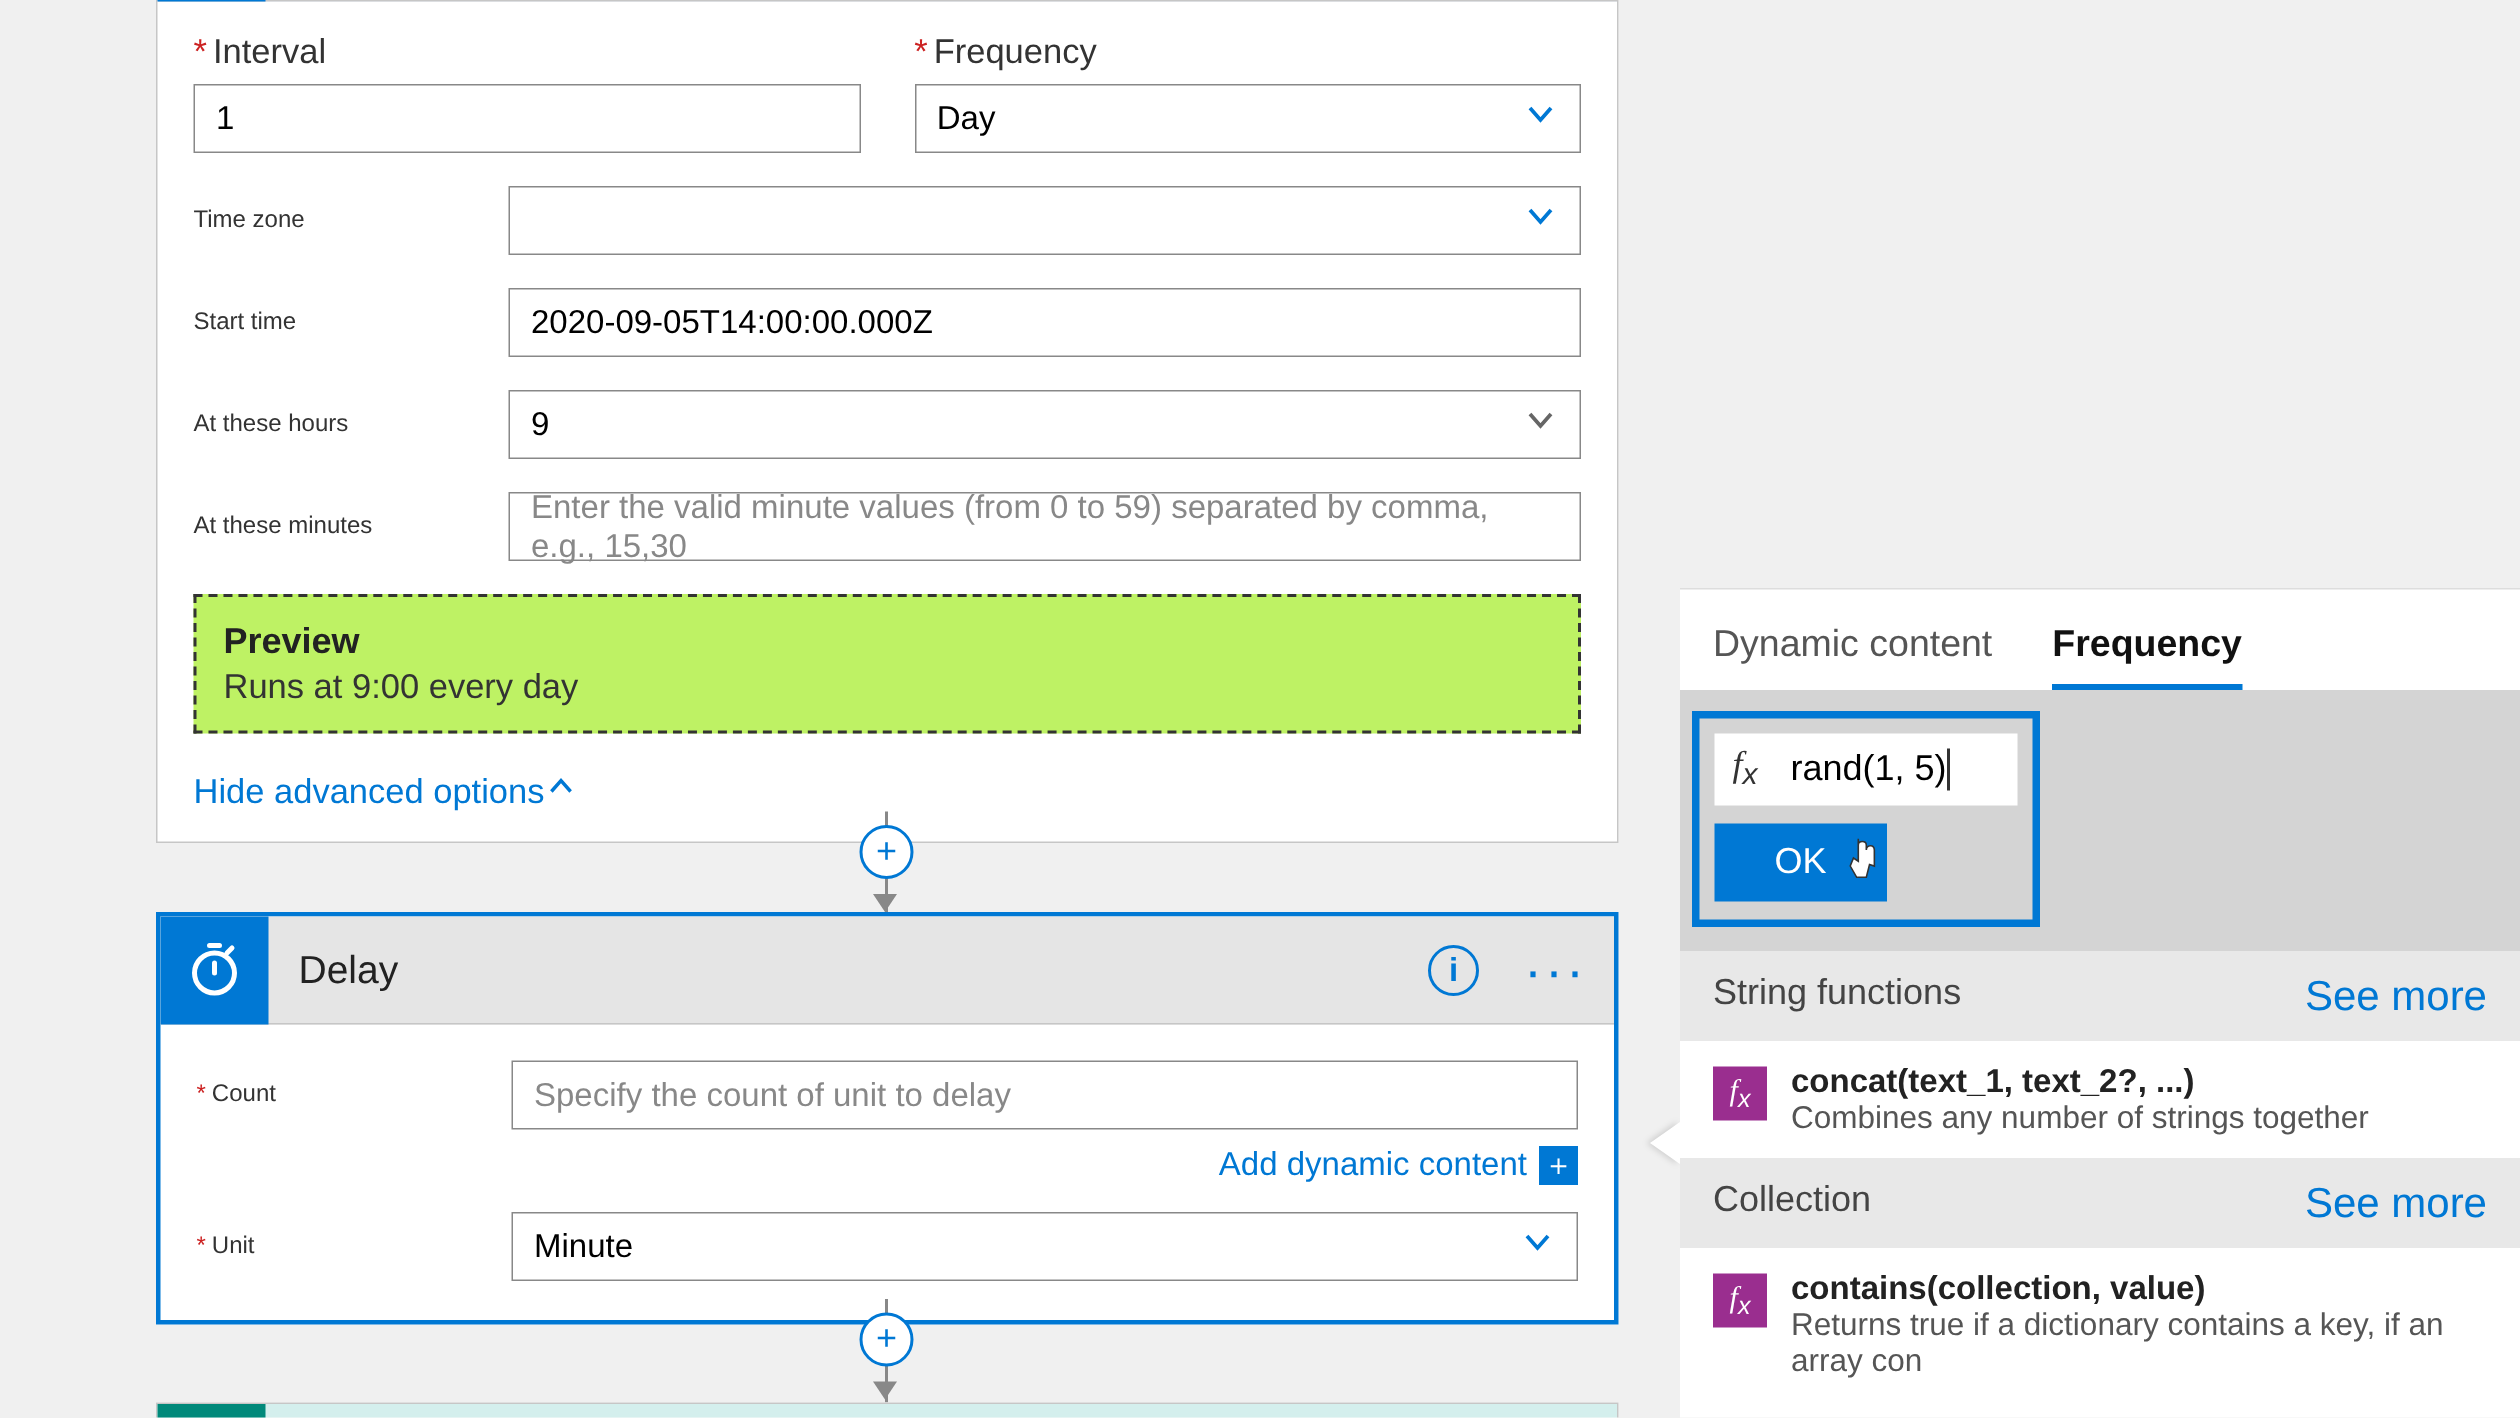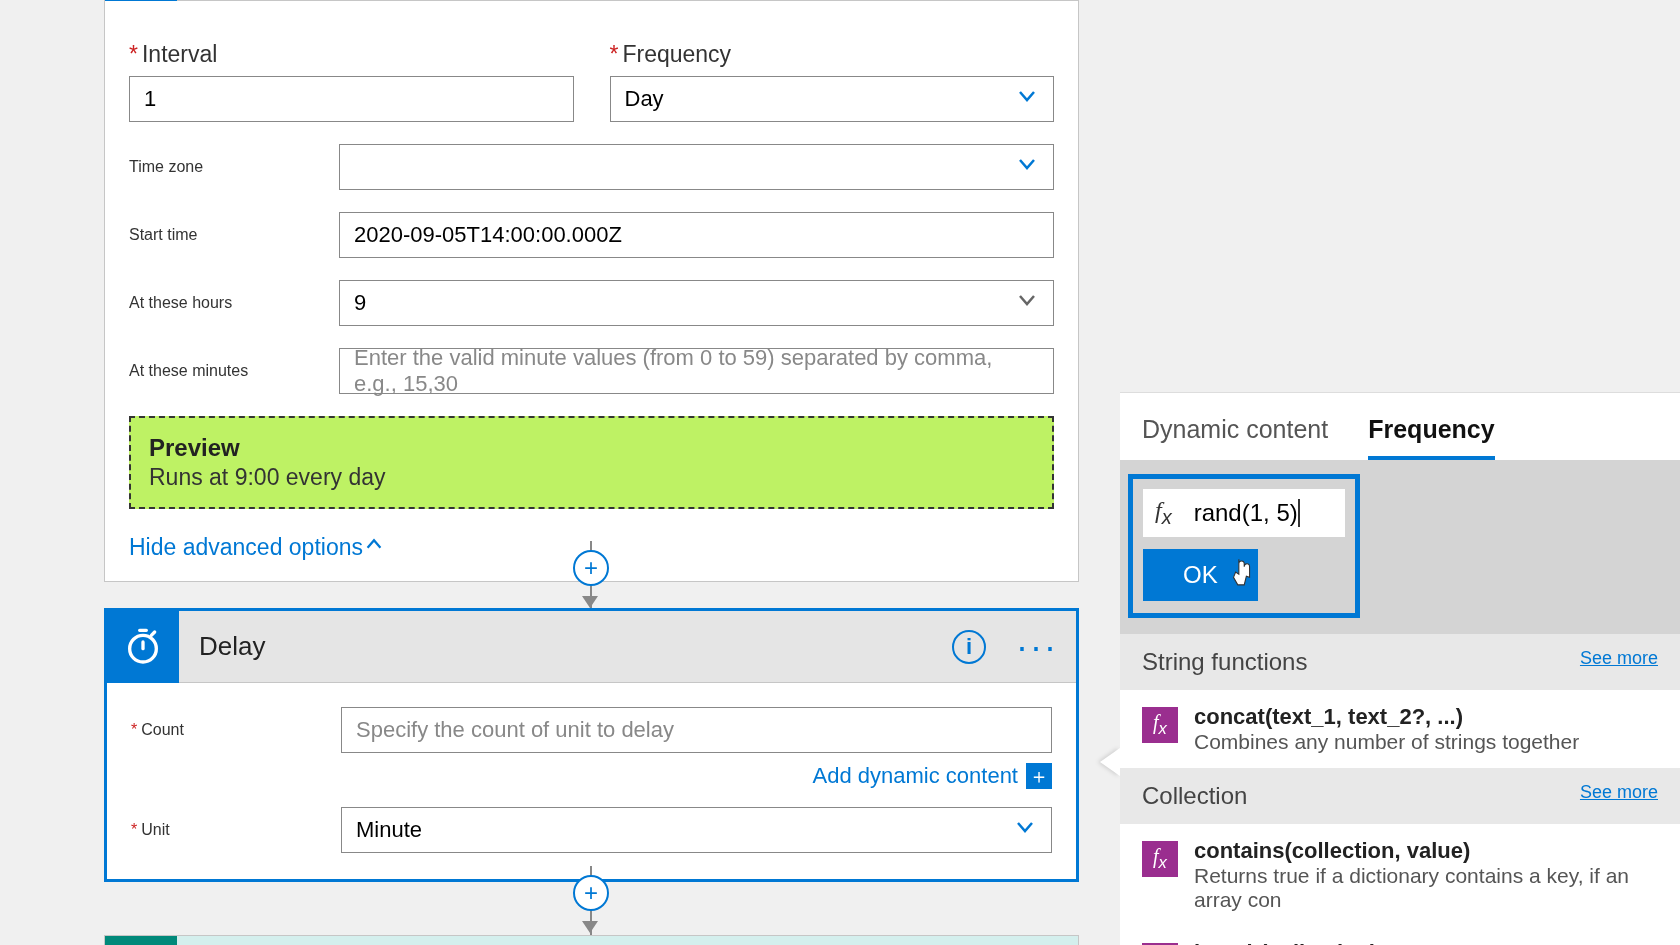"* Interval" #card-recurrence .card-body { padding-top: 40px -> 20px }
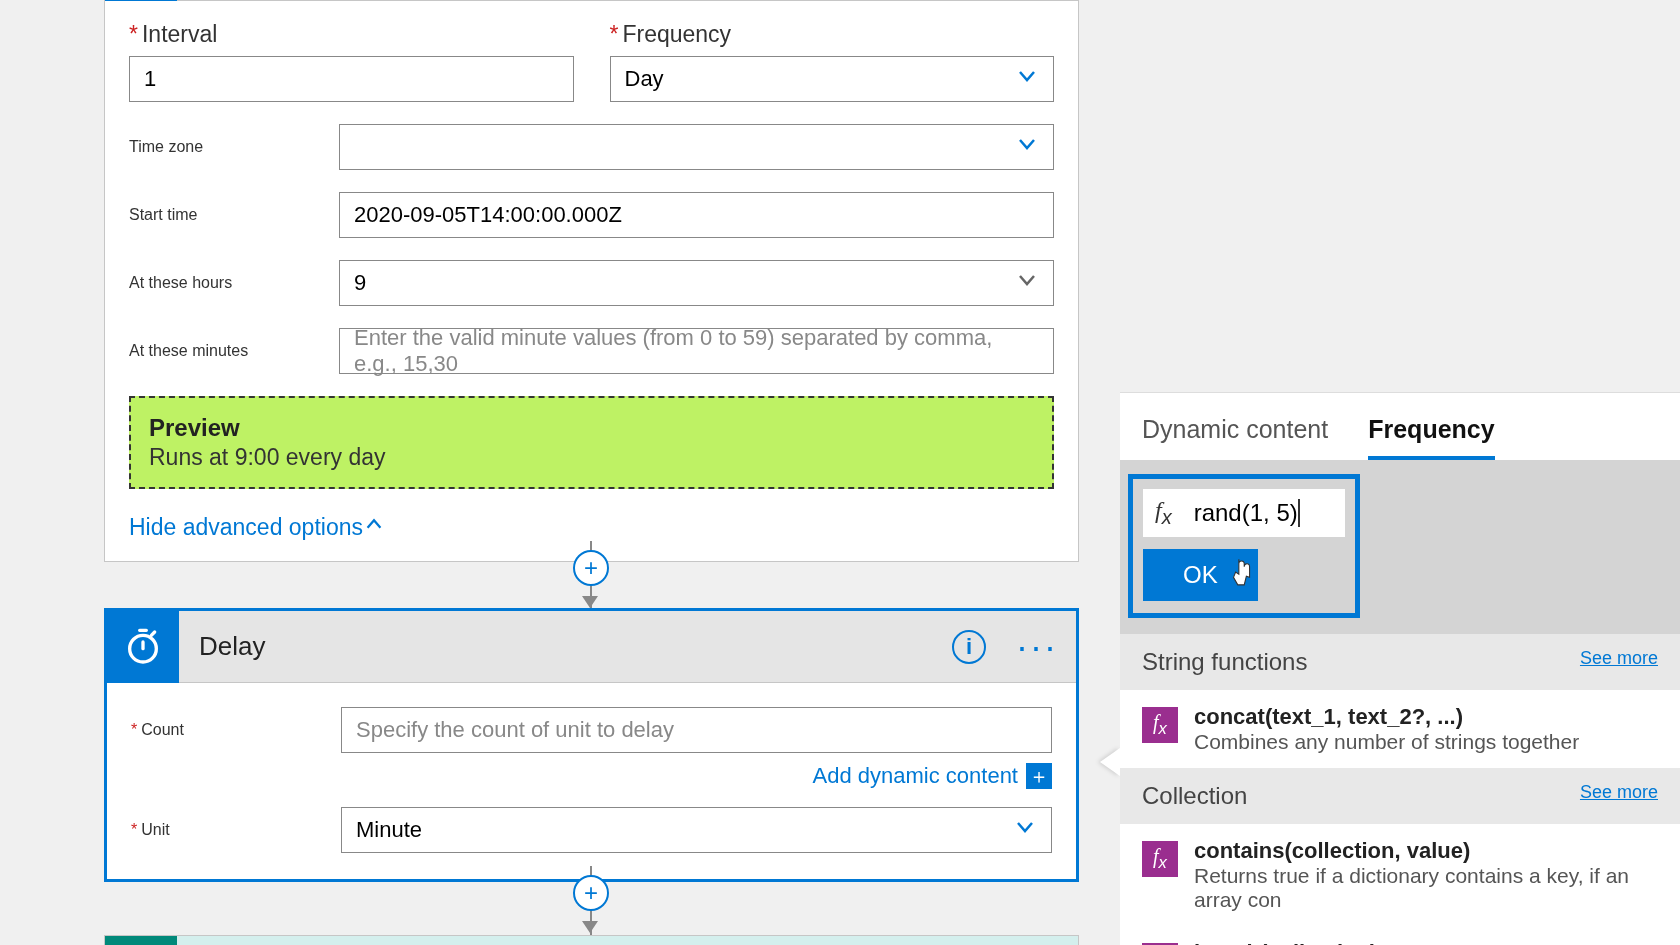"See more" .see-more { font-size: 18px -> 28px; text-decoration: underline -> none }
